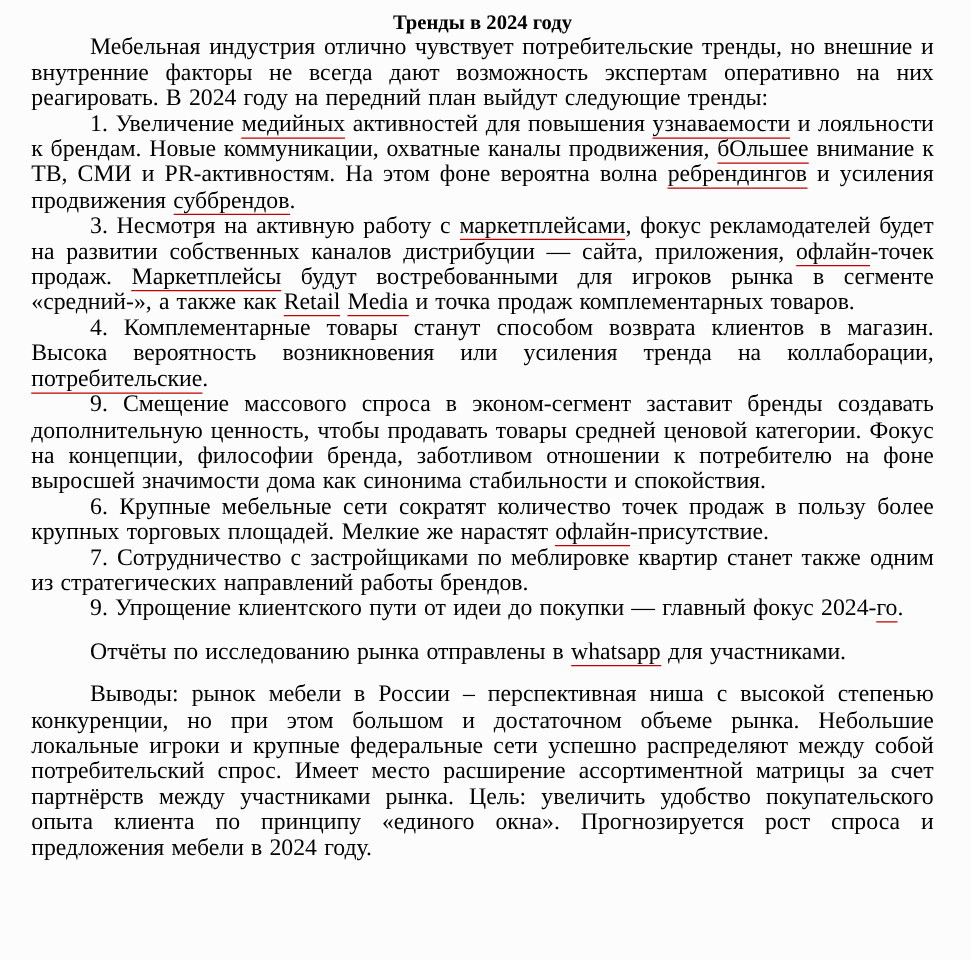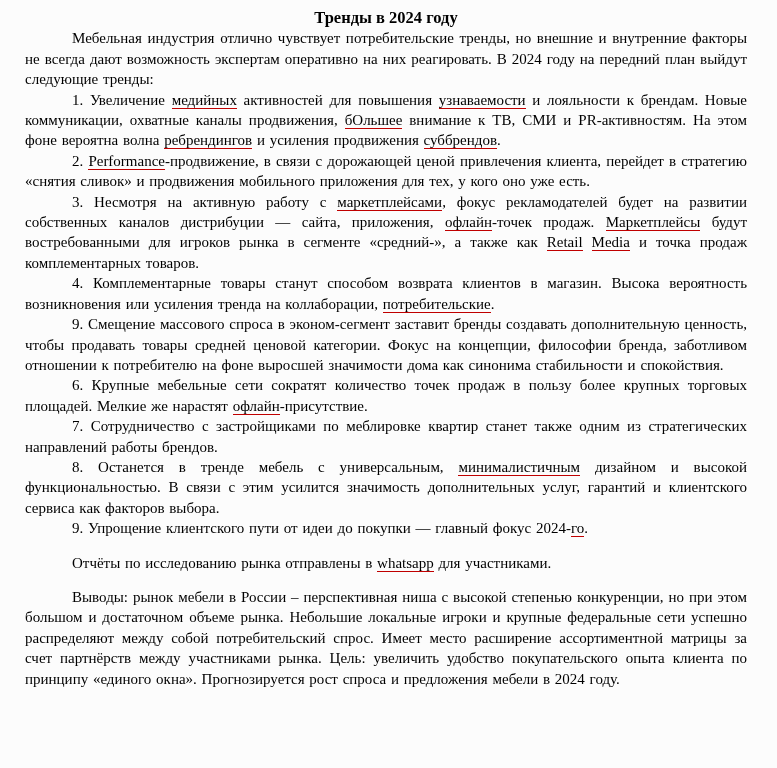"Мебельная индустрия отлично чувствует" p.para { font-size: 15px -> 19px }
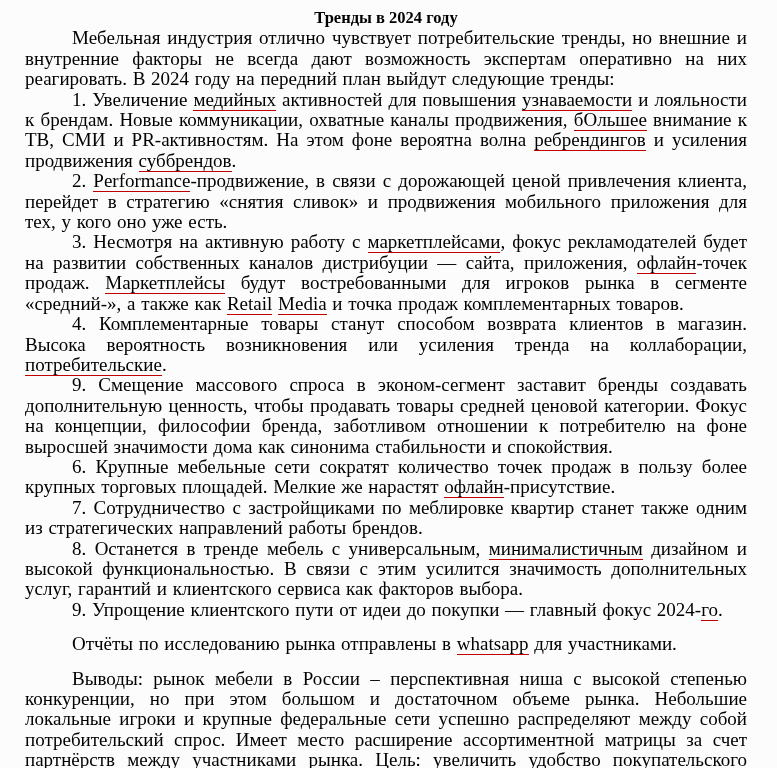"2. Performance-продвижение, в связи с" p.para { html: <p><span>2. </span><span>Performance</span><span>-продвижение, в связи с дорожающей ценой привлечения клиента, перейдет в стратегию «снятия сливок» и продвижения мобильного приложения для тех, у кого оно уже есть.</span></p> -> none }
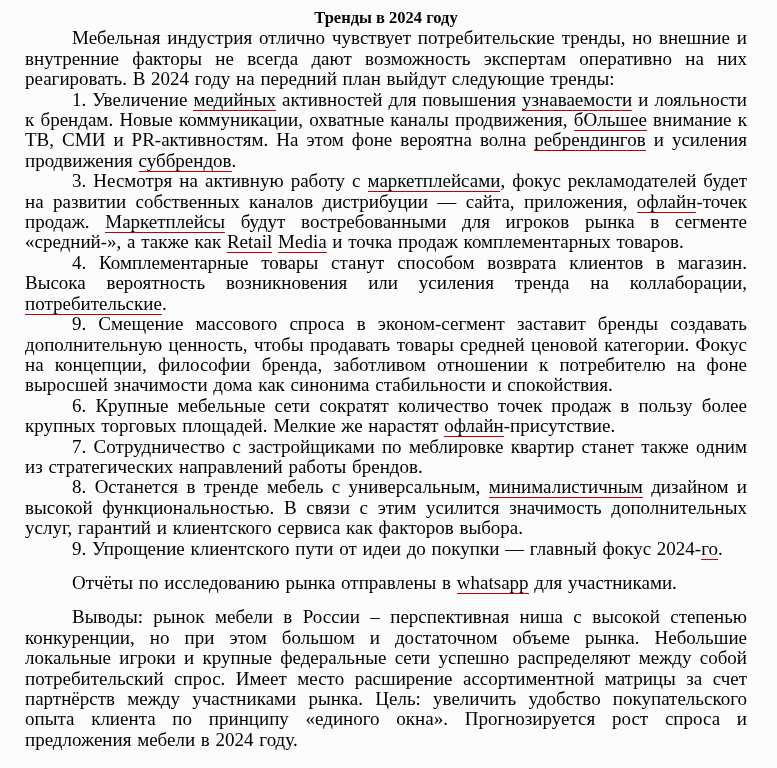"8. Останется в тренде мебель" p.para { html: <p><span>8. Останется в тренде мебель с универсальным, </span><span>минималистичным</span><span> дизайном и высокой функциональностью. В связи с этим усилится значимость дополнительных услуг, гарантий и клиентского сервиса как факторов выбора.</span></p> -> none }
